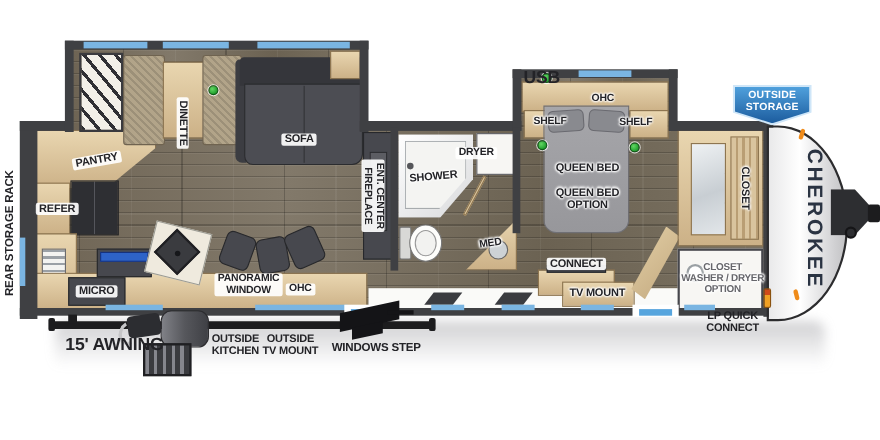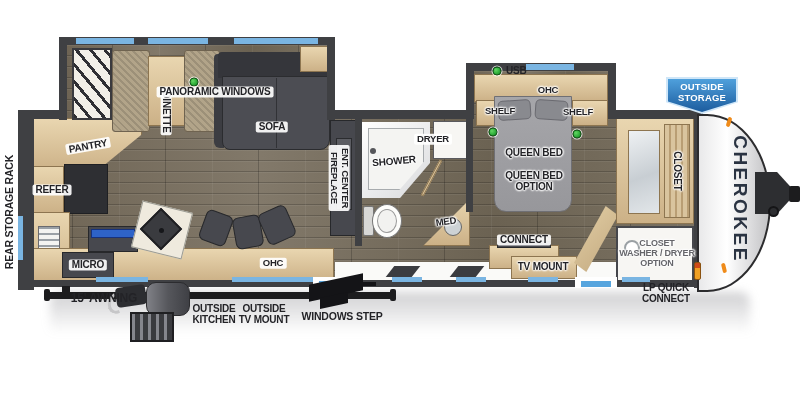"USB" div.lbl { font-size: 10px -> 16px; left: 506px -> 476px }
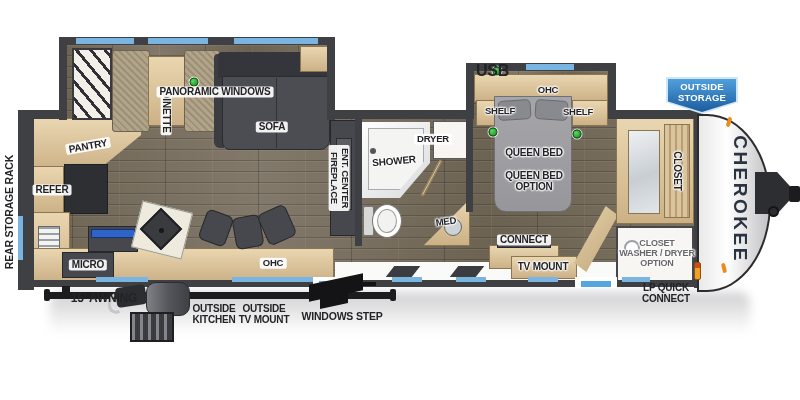"PANORAMIC WINDOWS" div.lbl { html: <div>PANORAMIC WINDOWS</div> -> none }
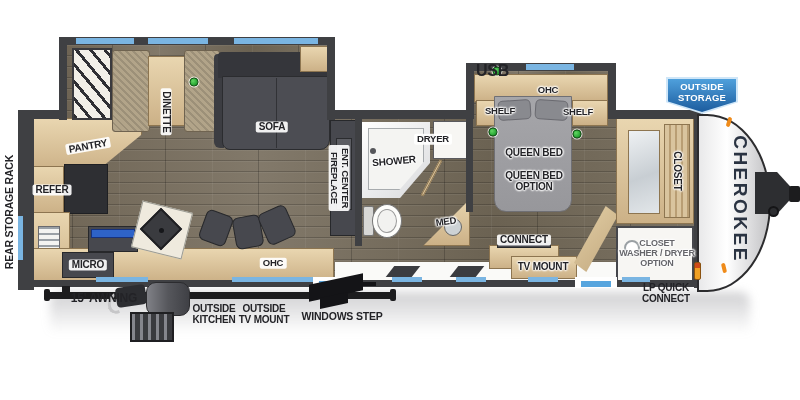"PANORAMIC" div.lbl { html: none -> <div>PANORAMIC WINDOW</div> }
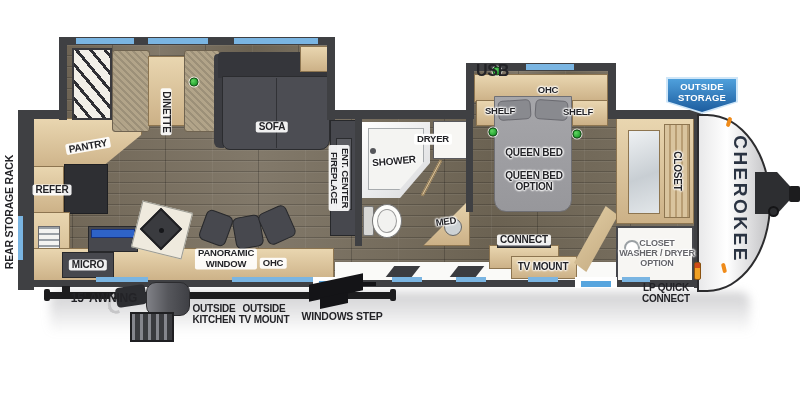"15' AWNING" div.lbl { font-size: 12px -> 16px; top: 299px -> 314px }
